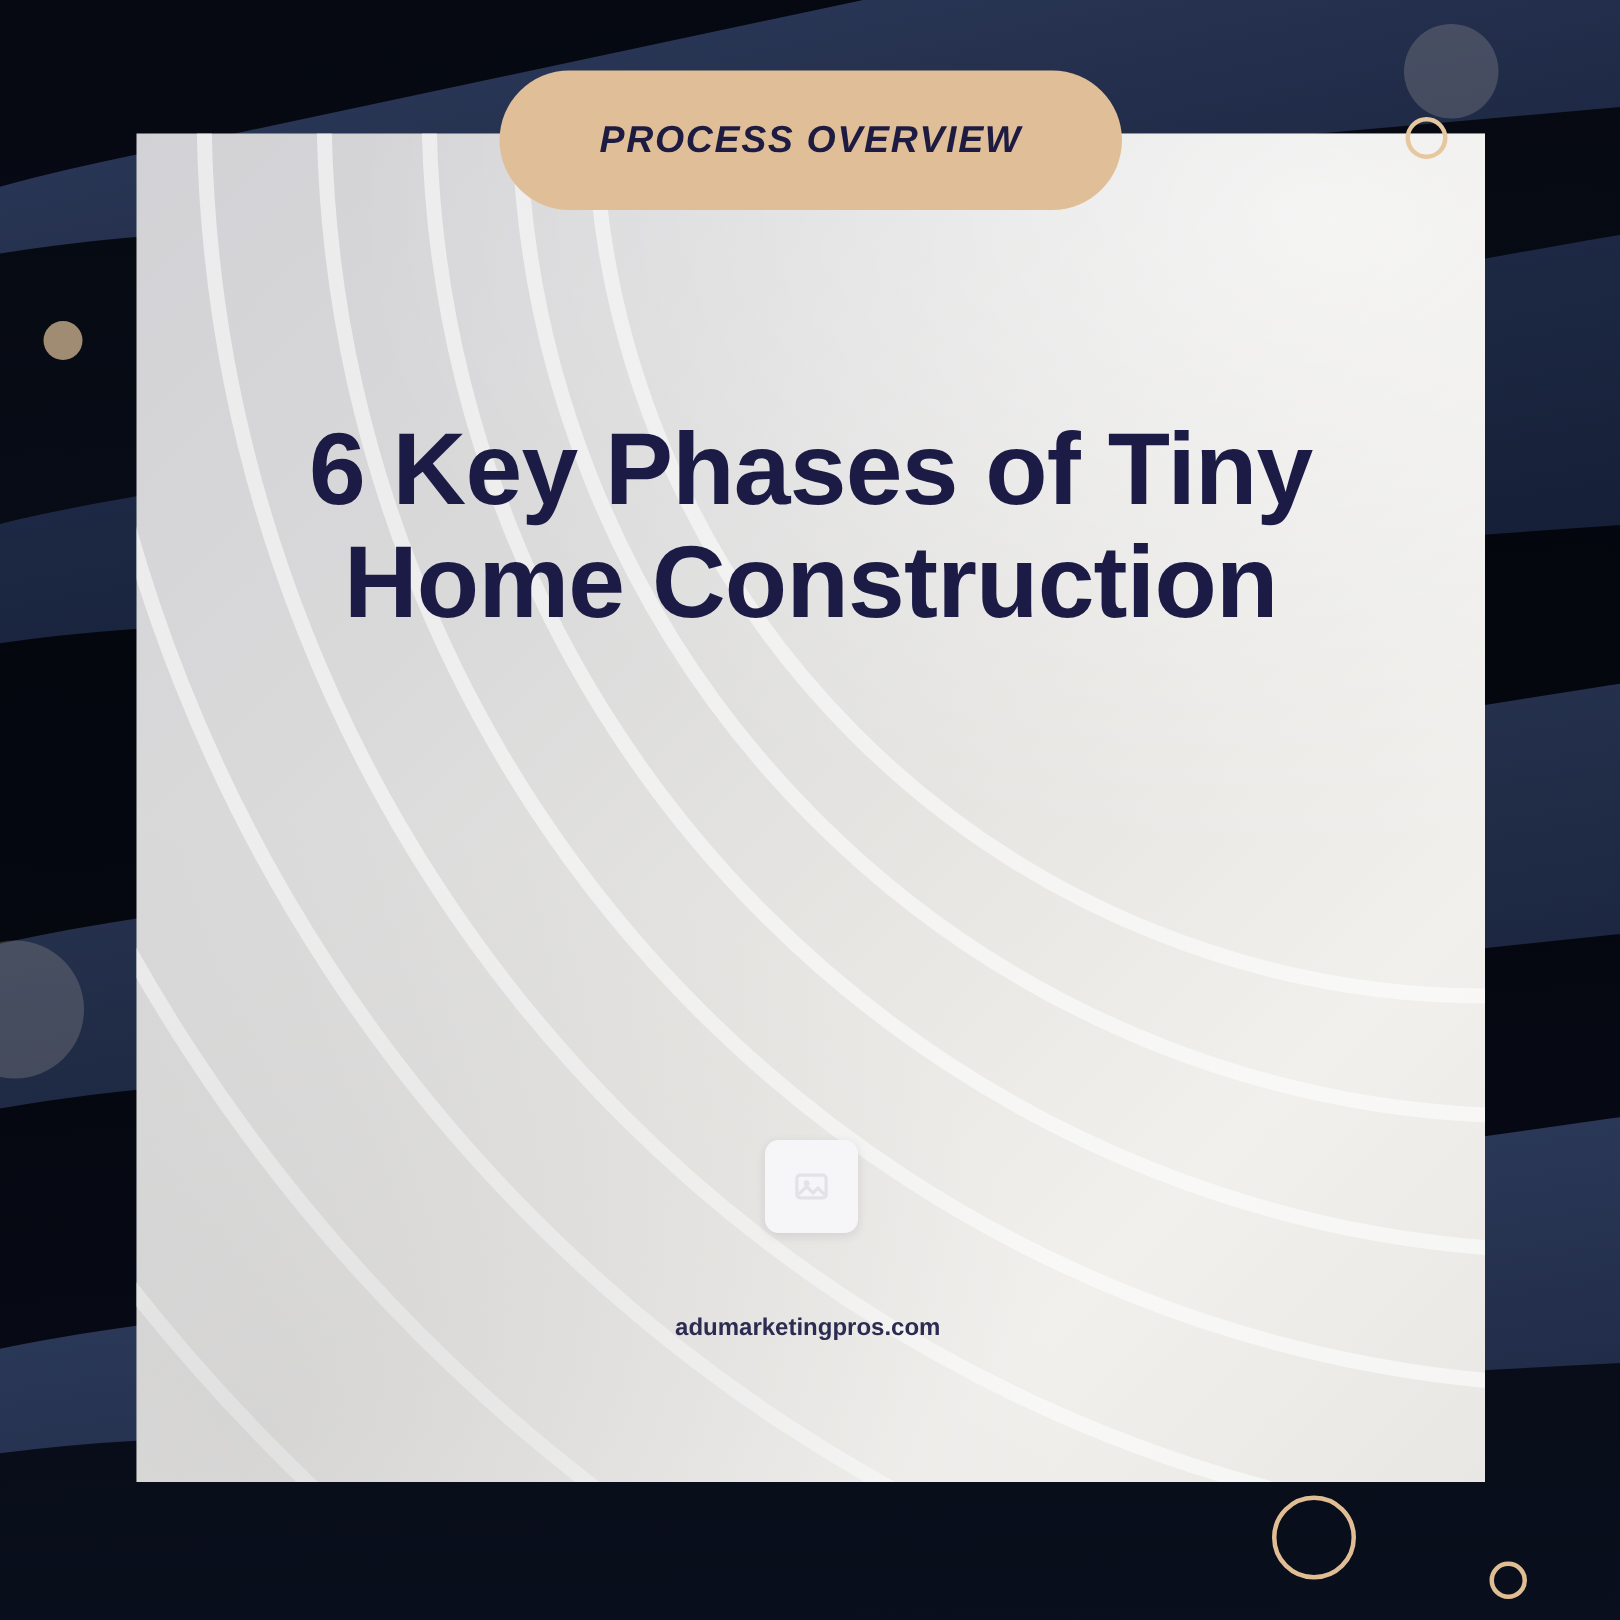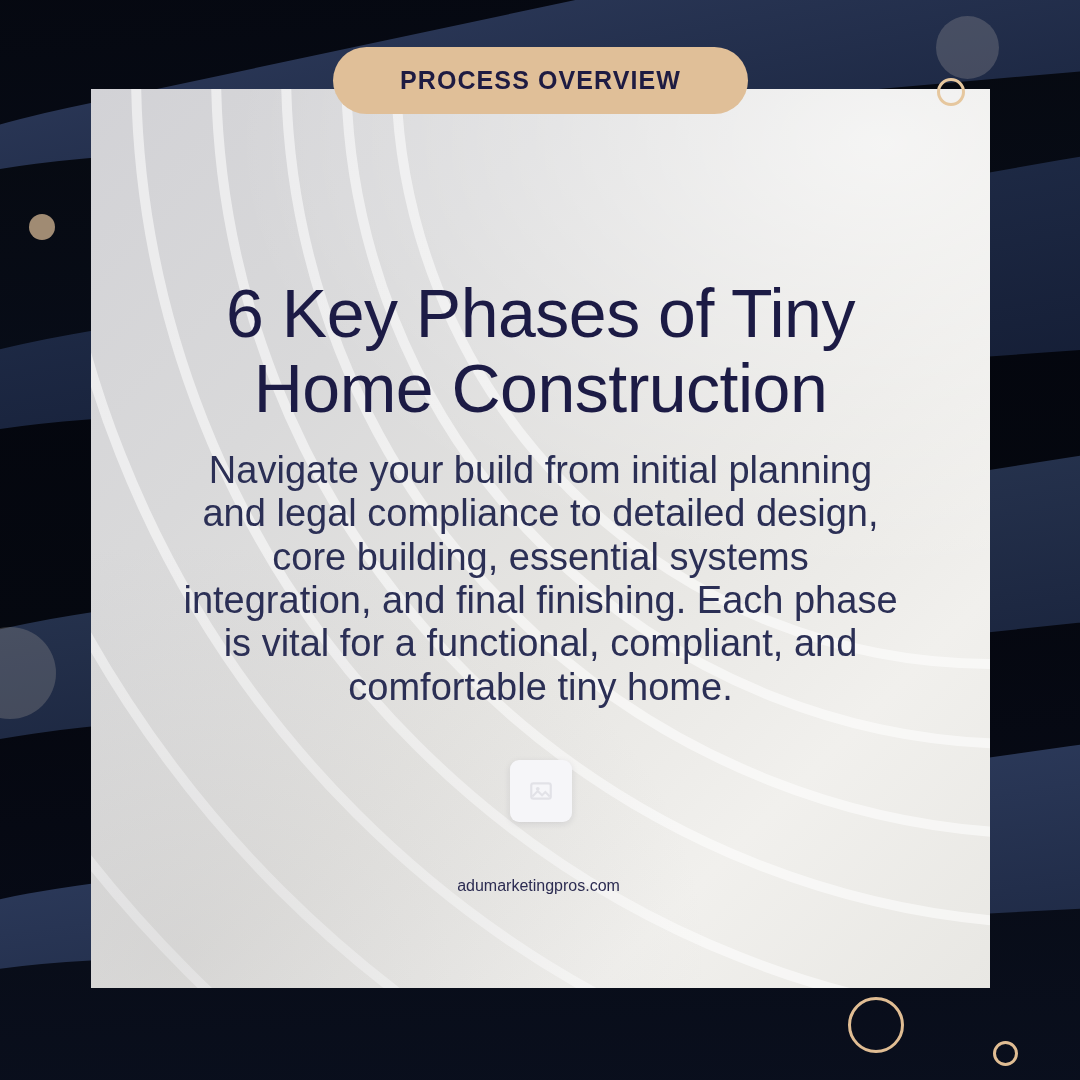"PROCESS OVERVIEW" .badge { font-style: none -> italic; height: 67px -> 93px }
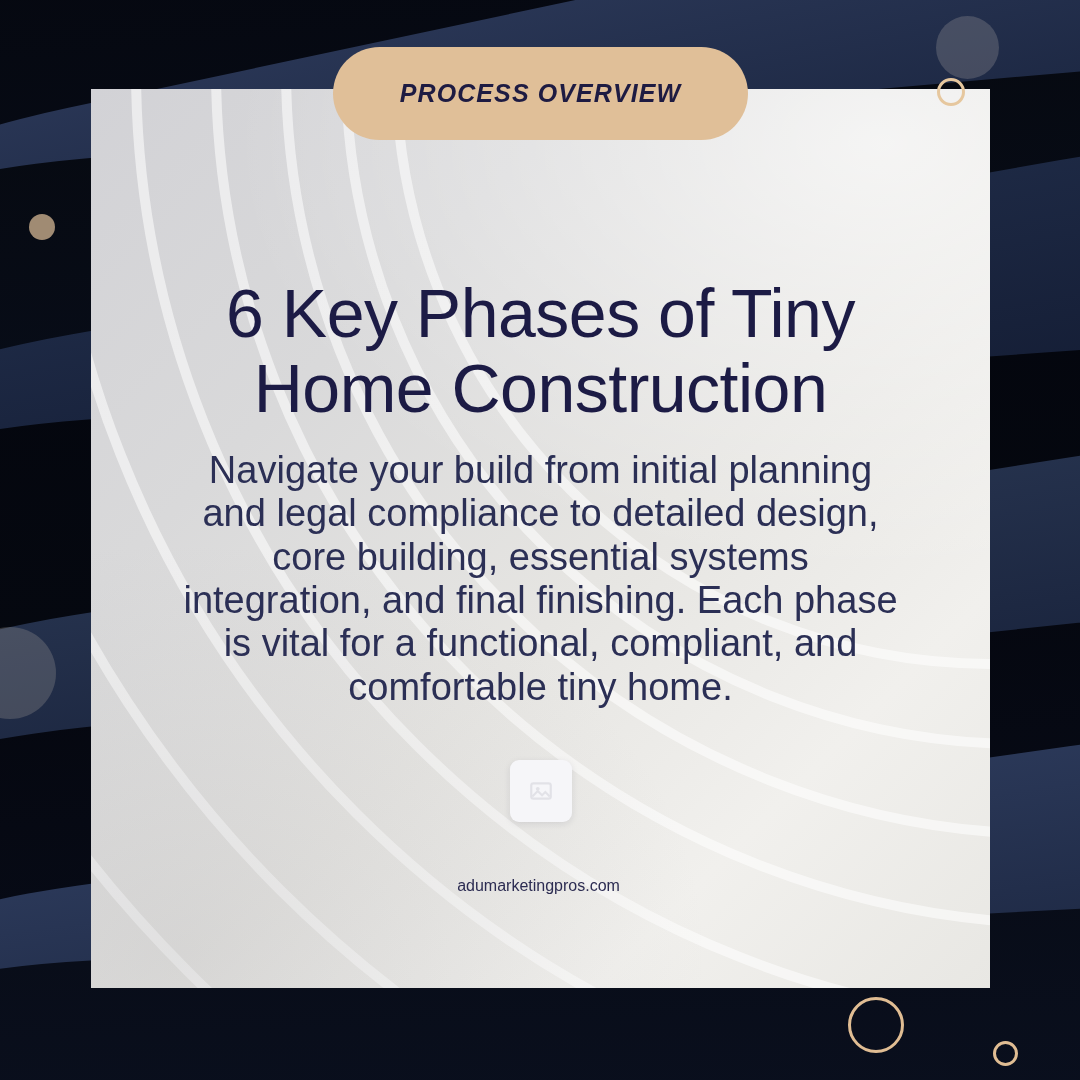"6 Key Phases of Tiny" .headline { font-weight: 400 -> 700 }
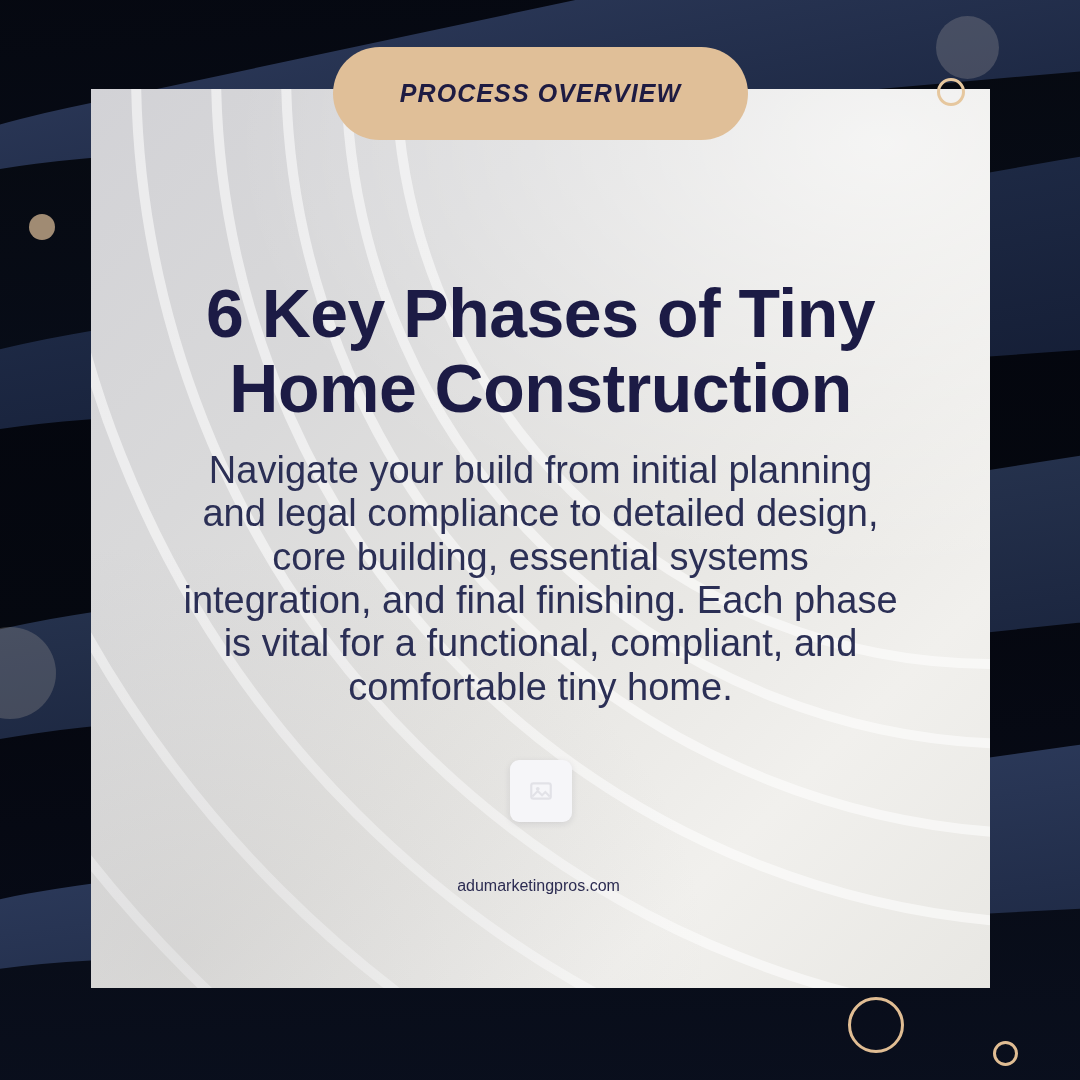"Navigate your build from initial" p.body-copy { html: <p>Navigate your build from initial planning and legal compliance to detailed design, core building, essential systems integration, and final finishing. Each phase is vital for a functional, compliant, and comfortable tiny home.</p> -> none }
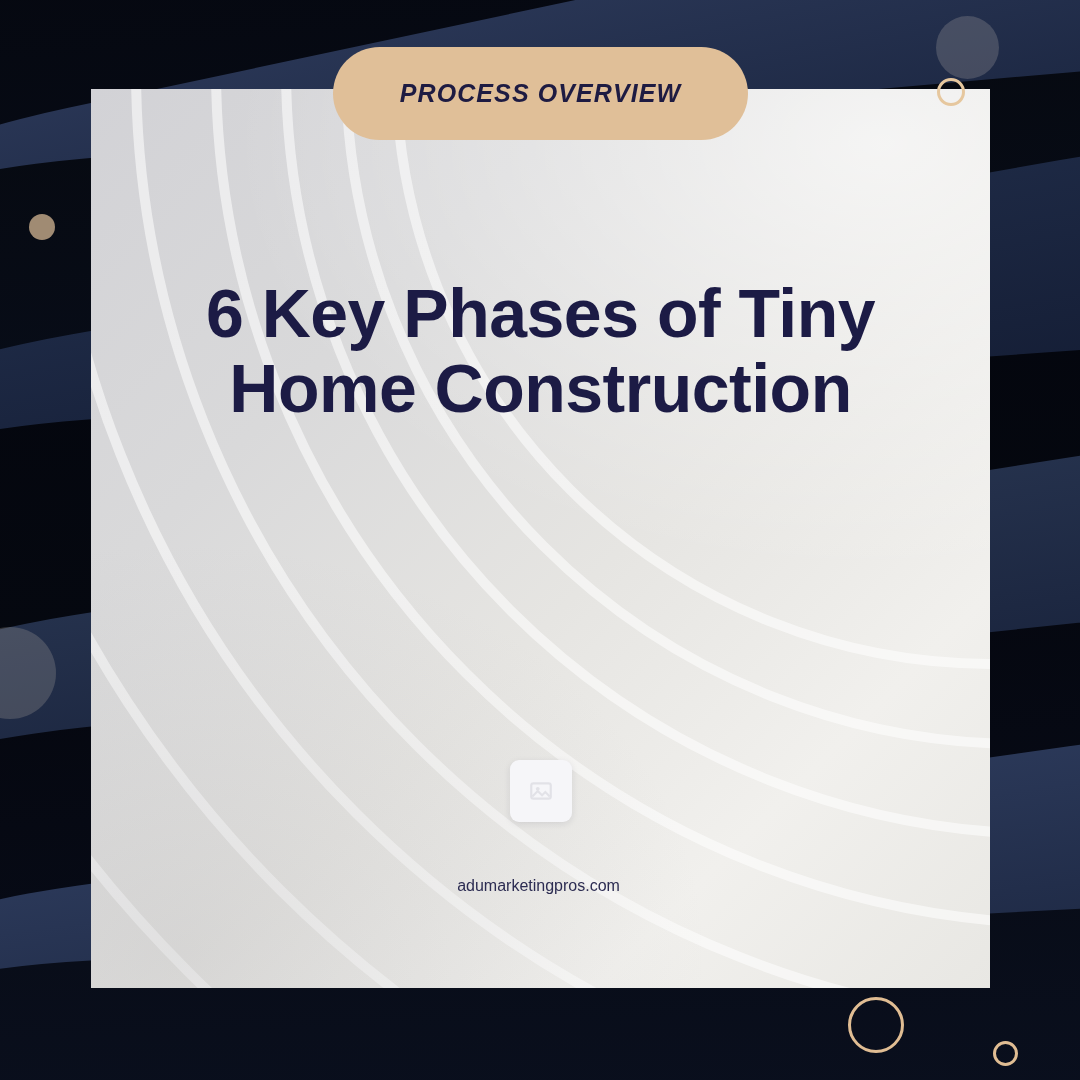"adumarketingpros.com" .brand-url { font-weight: 400 -> 700 }
